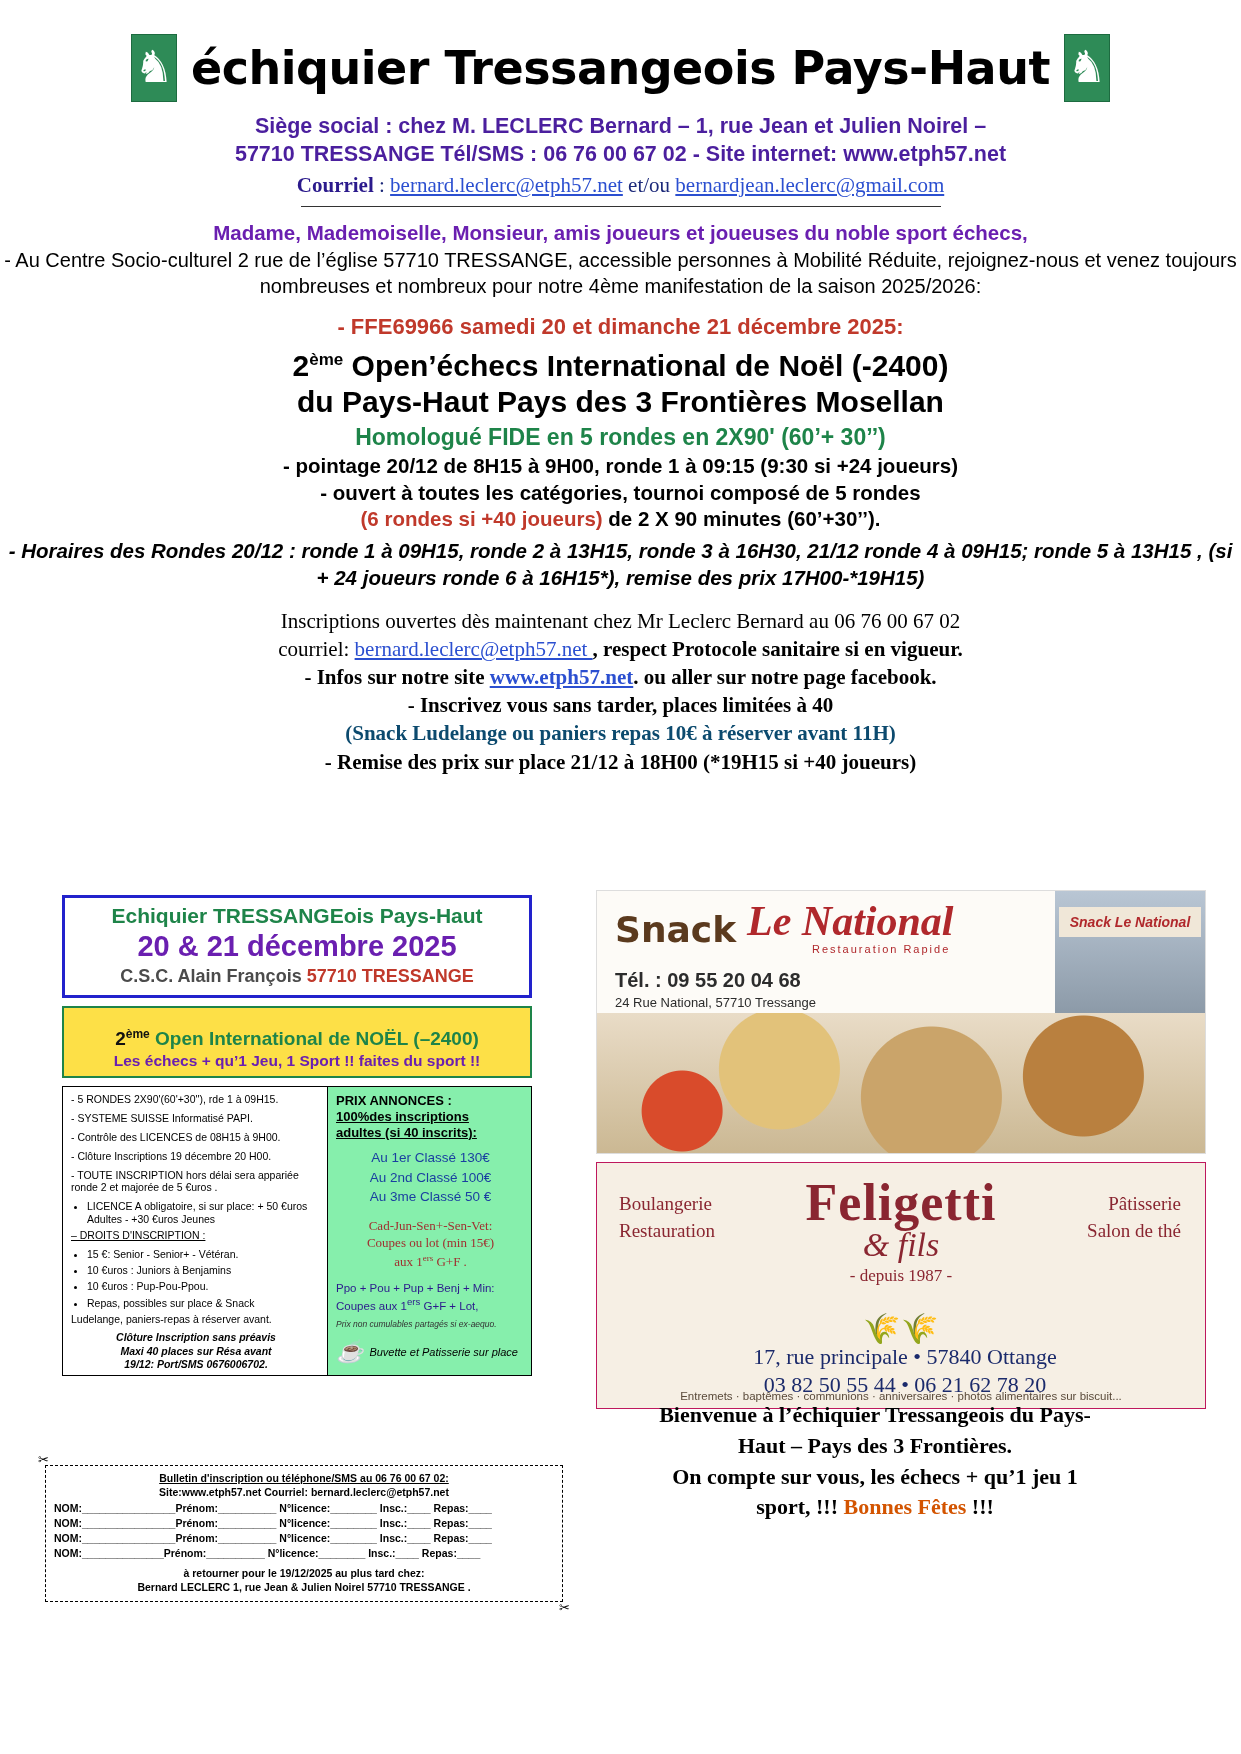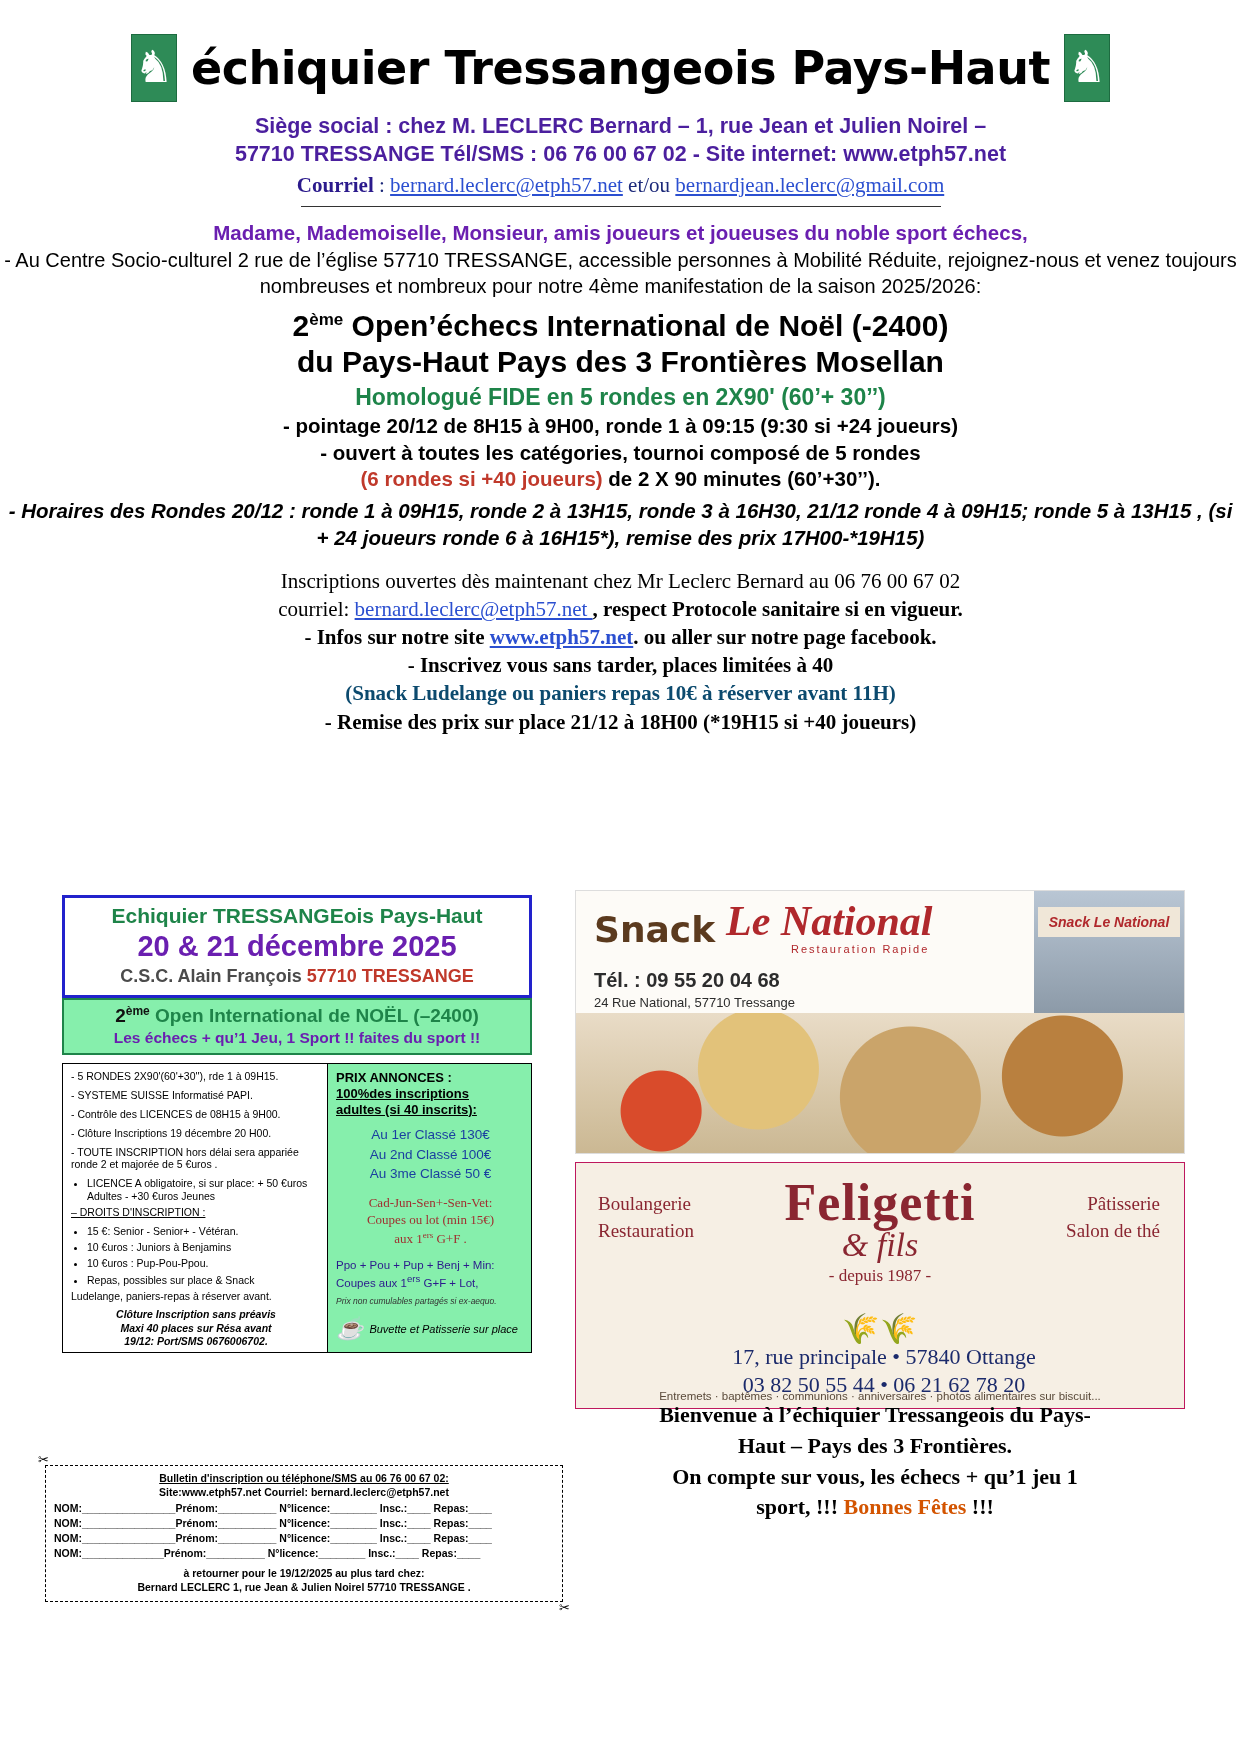"- FFE69966 samedi 20 et" div.ffe { html: none -> <div>- FFE69966 samedi 20 et dimanche 21 décembre 2025:</div> }
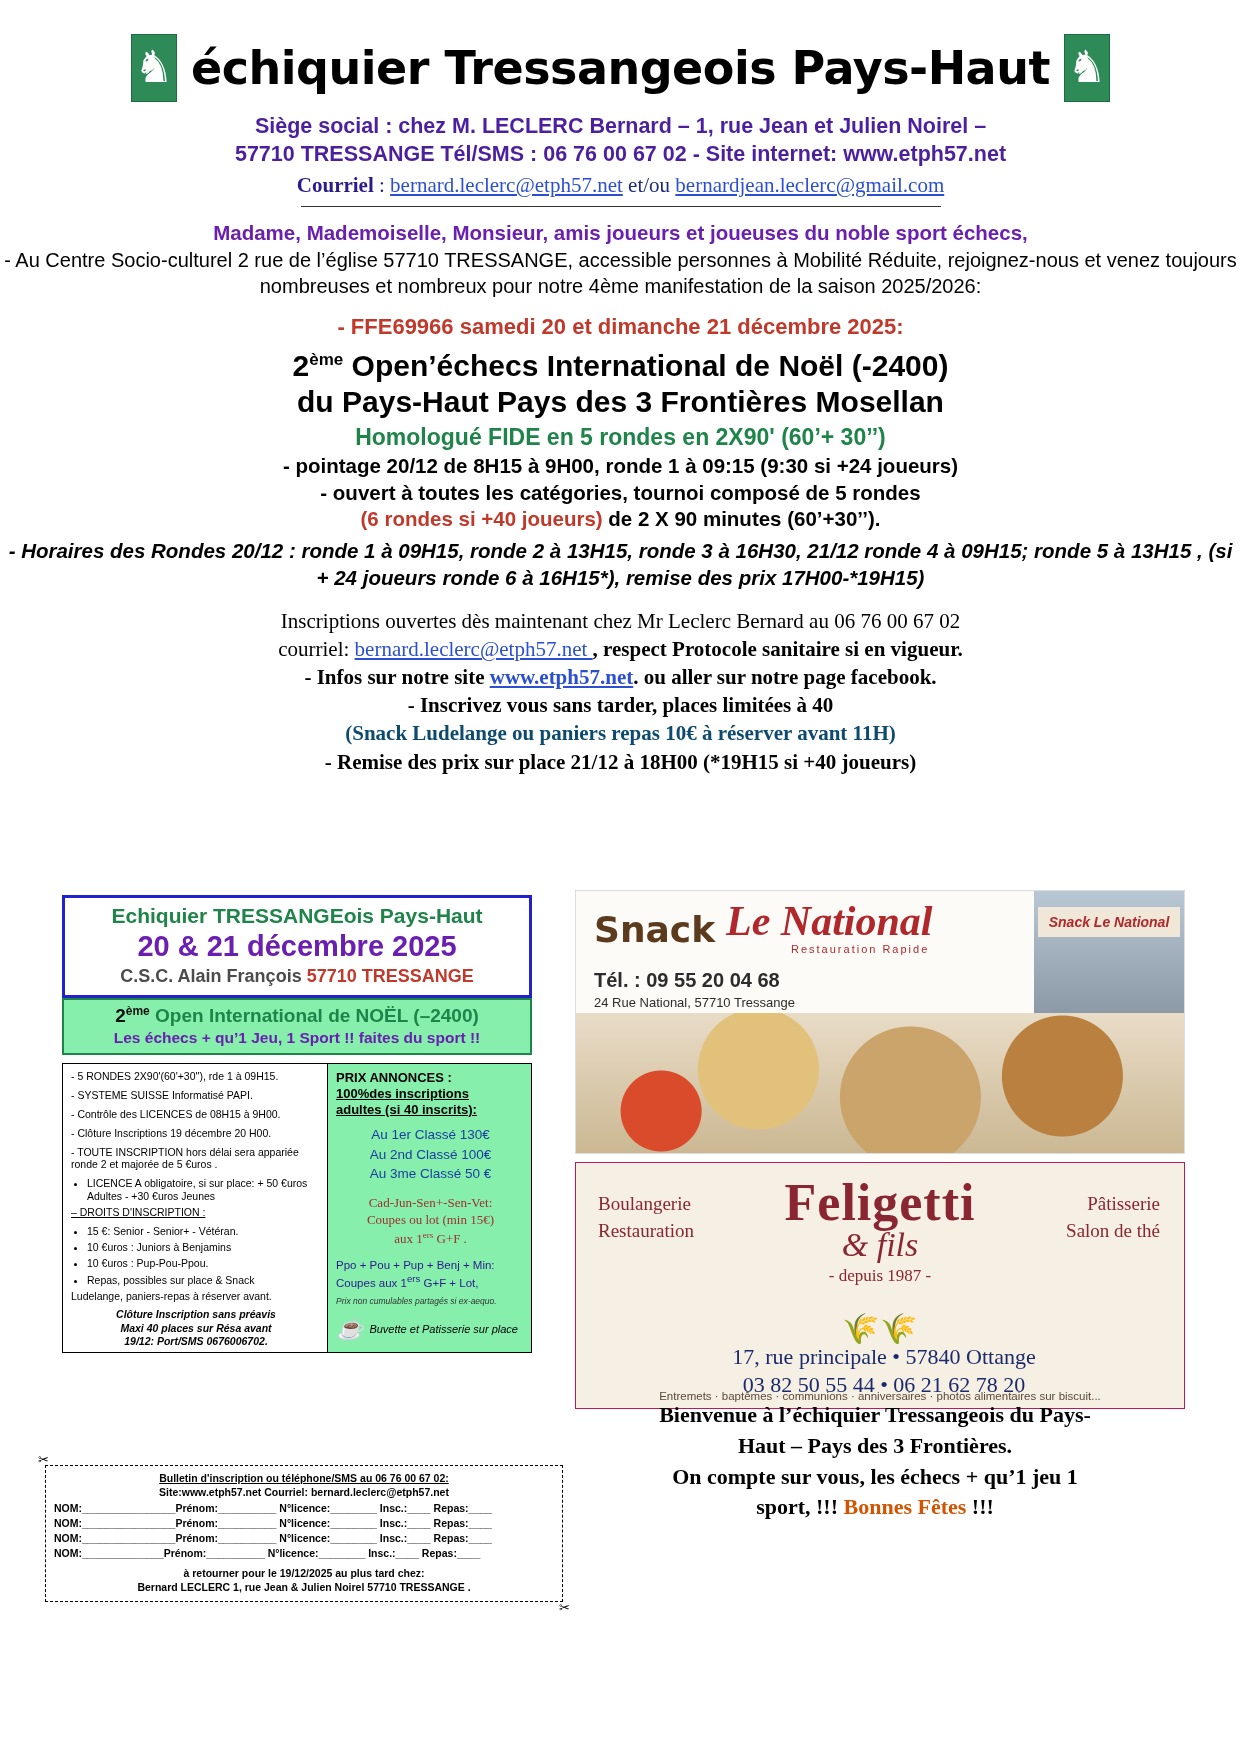"Snack" .right-col { left: 575px -> 596px }
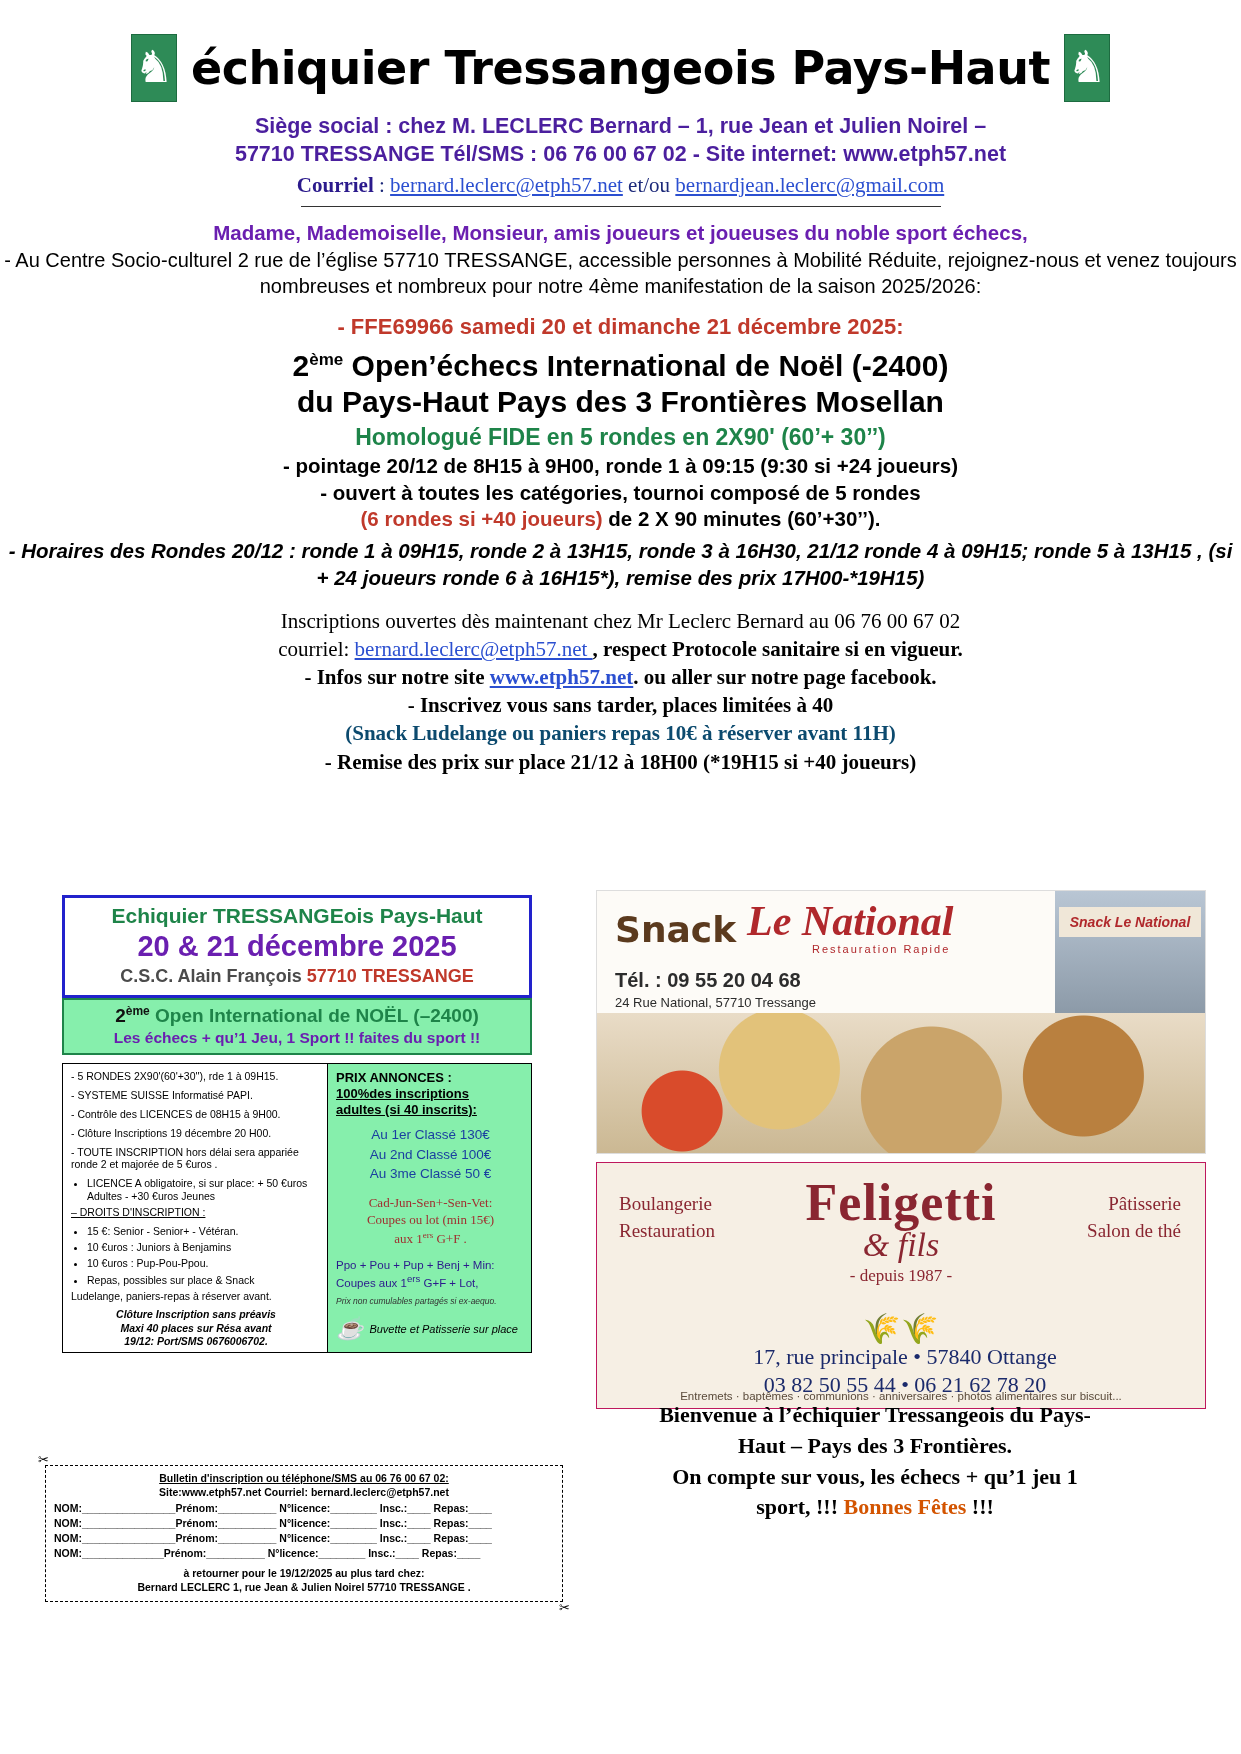"2ème Open International de NOËL" .poster-sub { background: #86efac -> #fde047; margin-top: none -> 8px; padding: 4px 6px 6px -> 19px 6px 6px }
